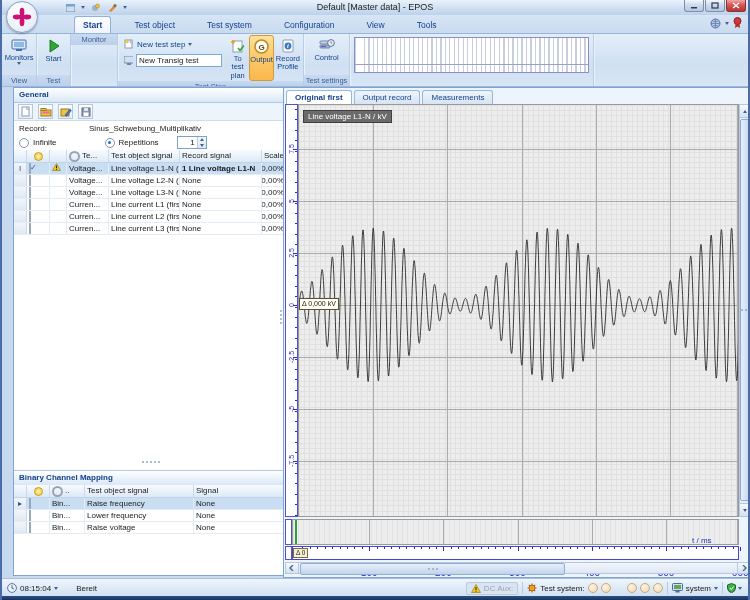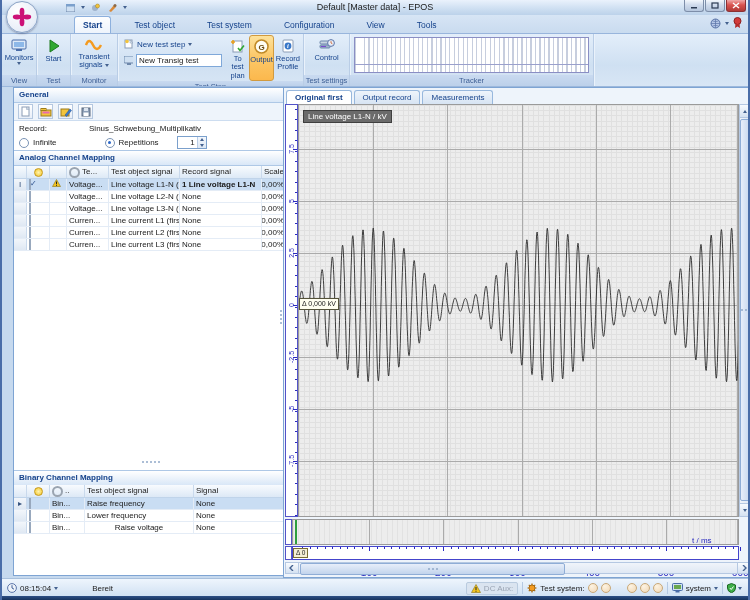"Transient signals" div.rgroup-body { html: <div> <div> <svg> <path></path> </svg> <span><span>Transient signals</span> <span></span></span> </div> </div> -> none }
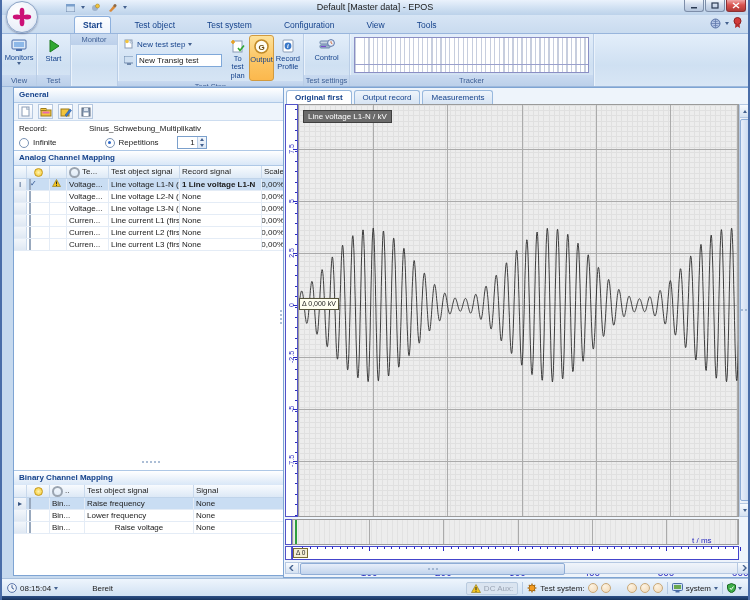"Tracker" div.rgroup-label { html: <div>Tracker</div> -> none }
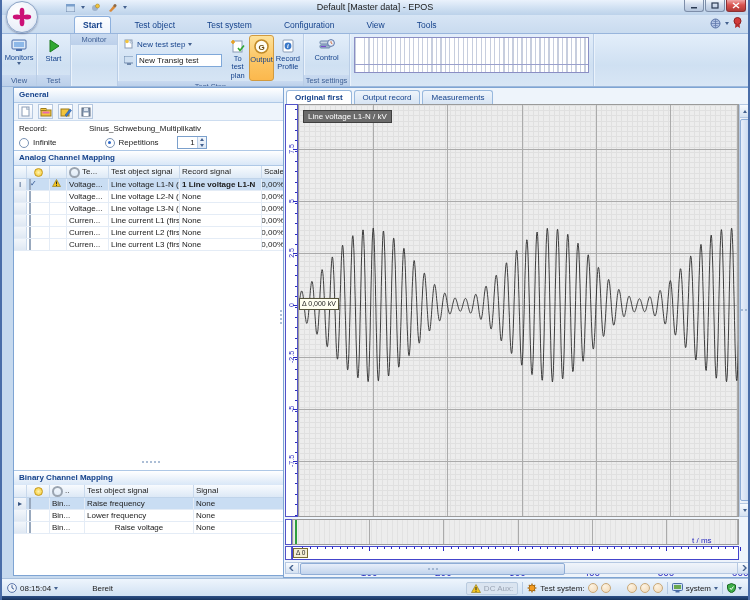"Analog Channel Mapping" div.sec-head { html: <div>Analog Channel Mapping</div> -> none }
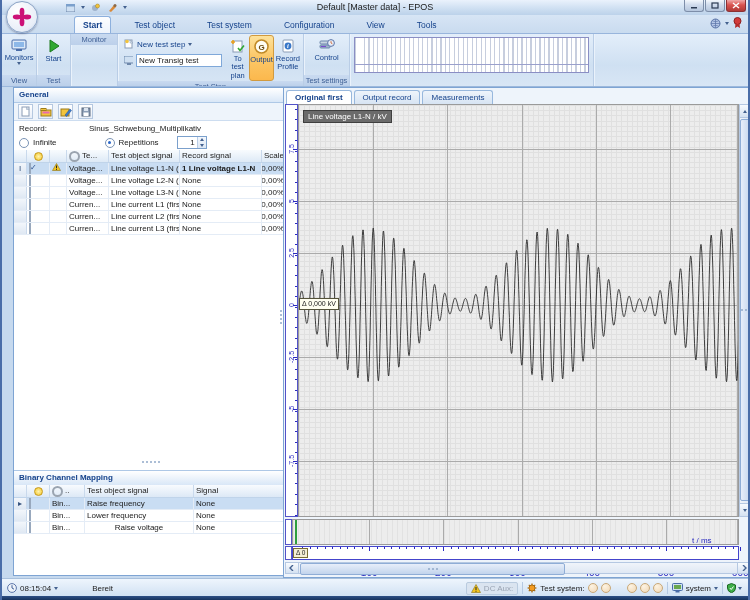"Raise voltage" span.c { text-align: center -> none }
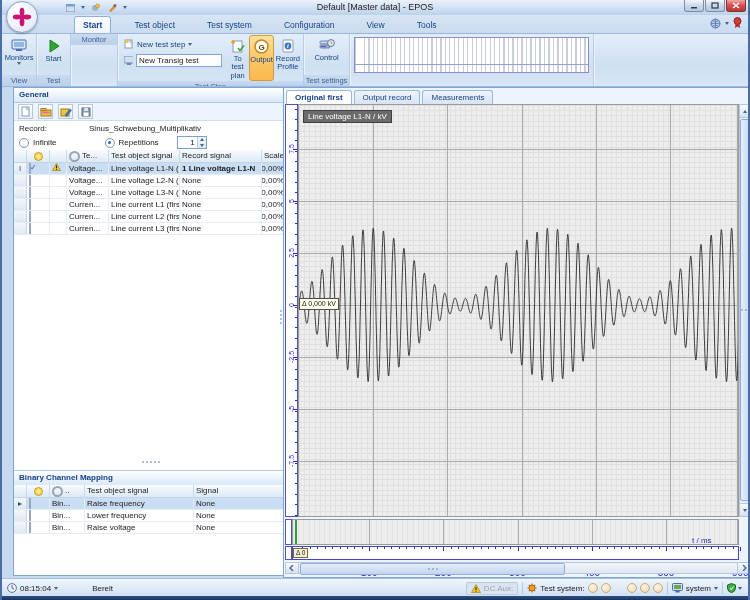"Bereit" span { margin-left: 34px -> 18px }
